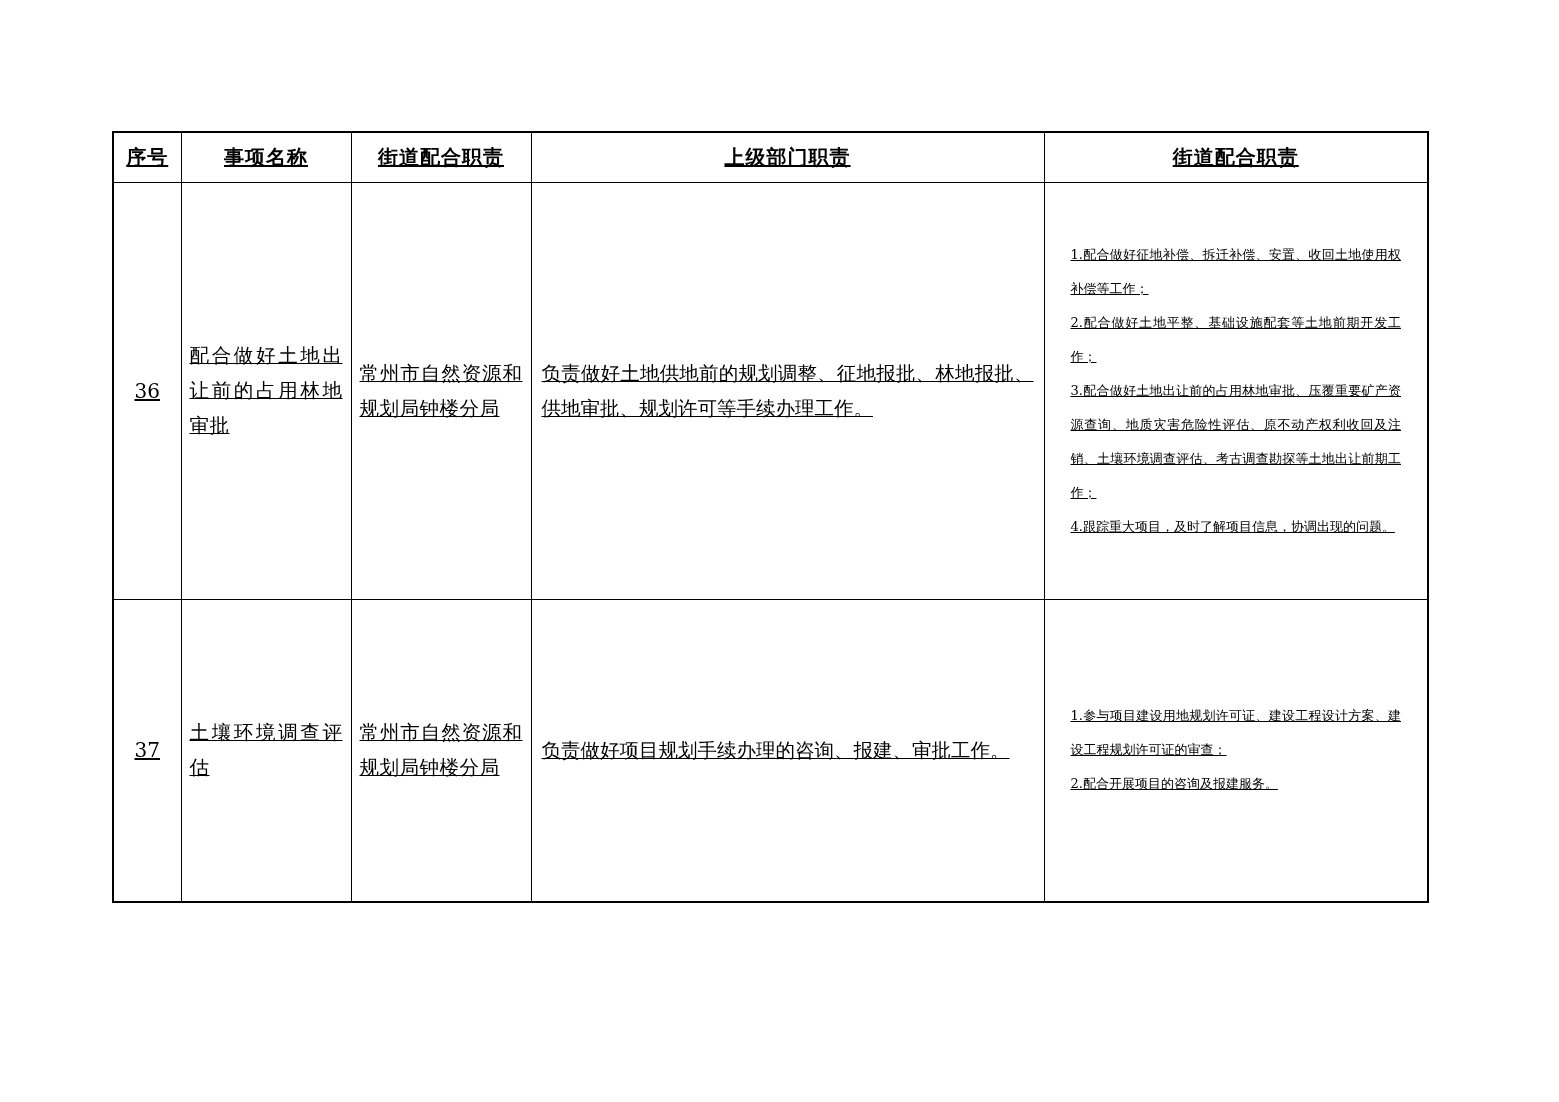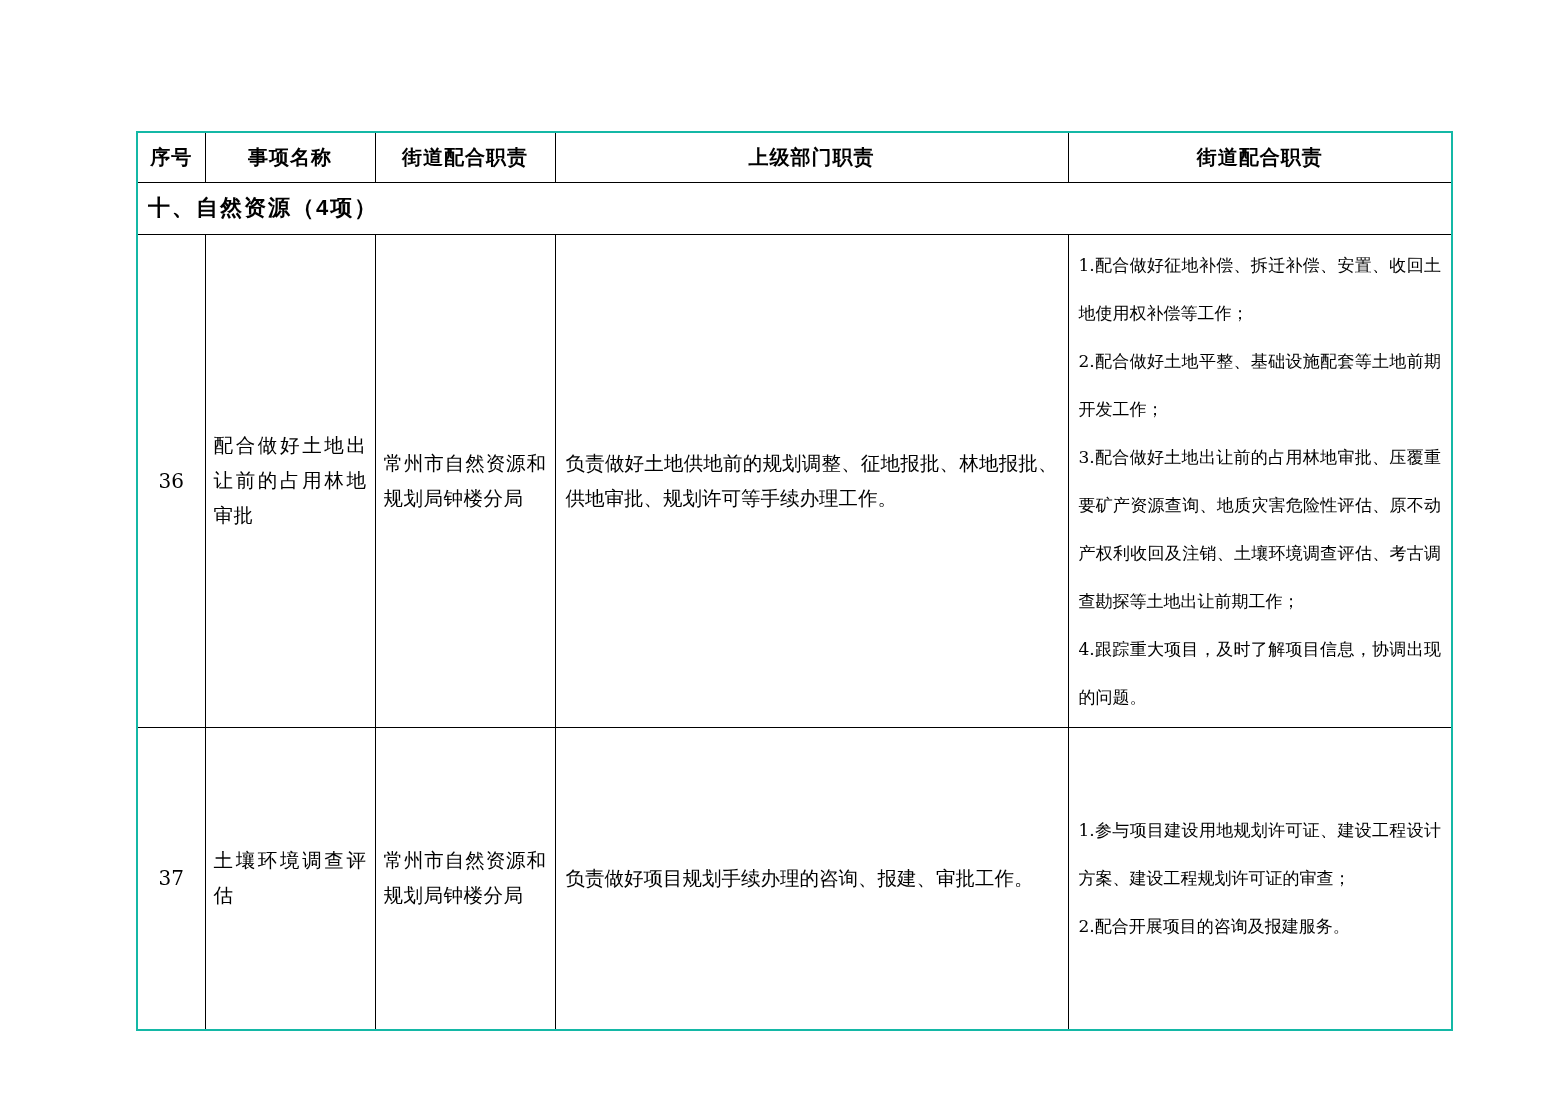"序号" table.doc-table { border: 2px solid #14b8a6 -> 2px solid #000000; left: 136px -> 112px; text-decoration: none -> underline }
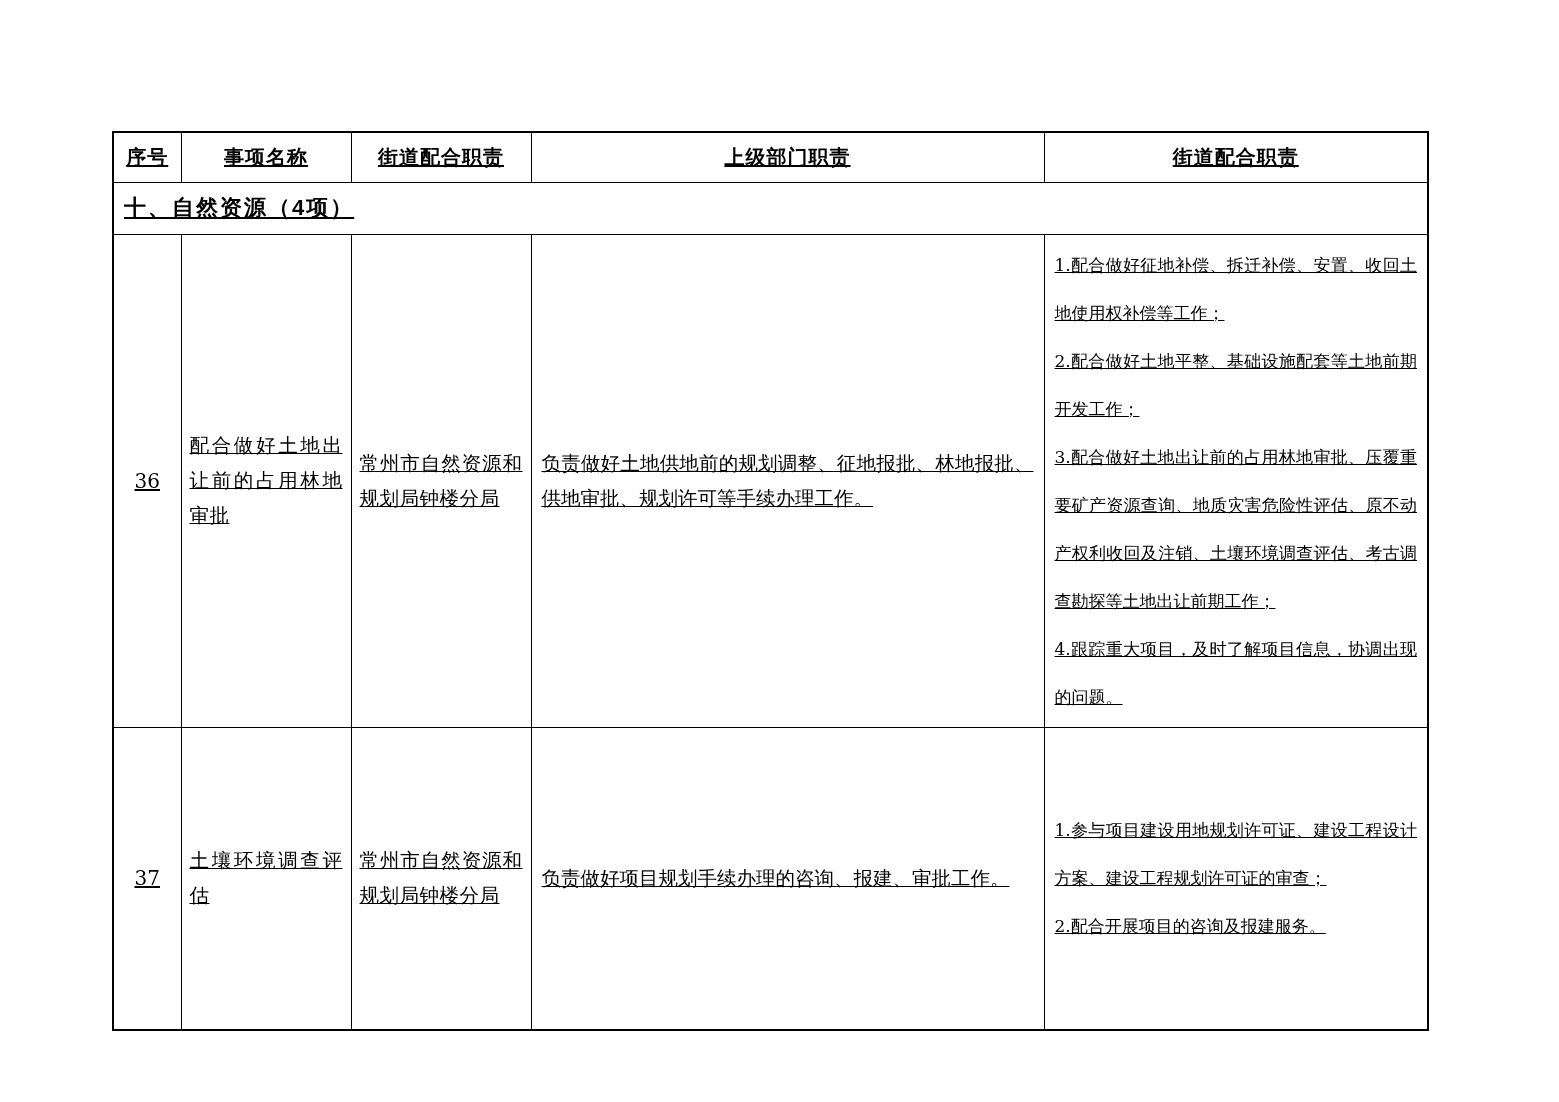"十、自然资源（4项）" tr.section-row { html: <tr> <td>十、自然资源（4项）</td> </tr> -> none }
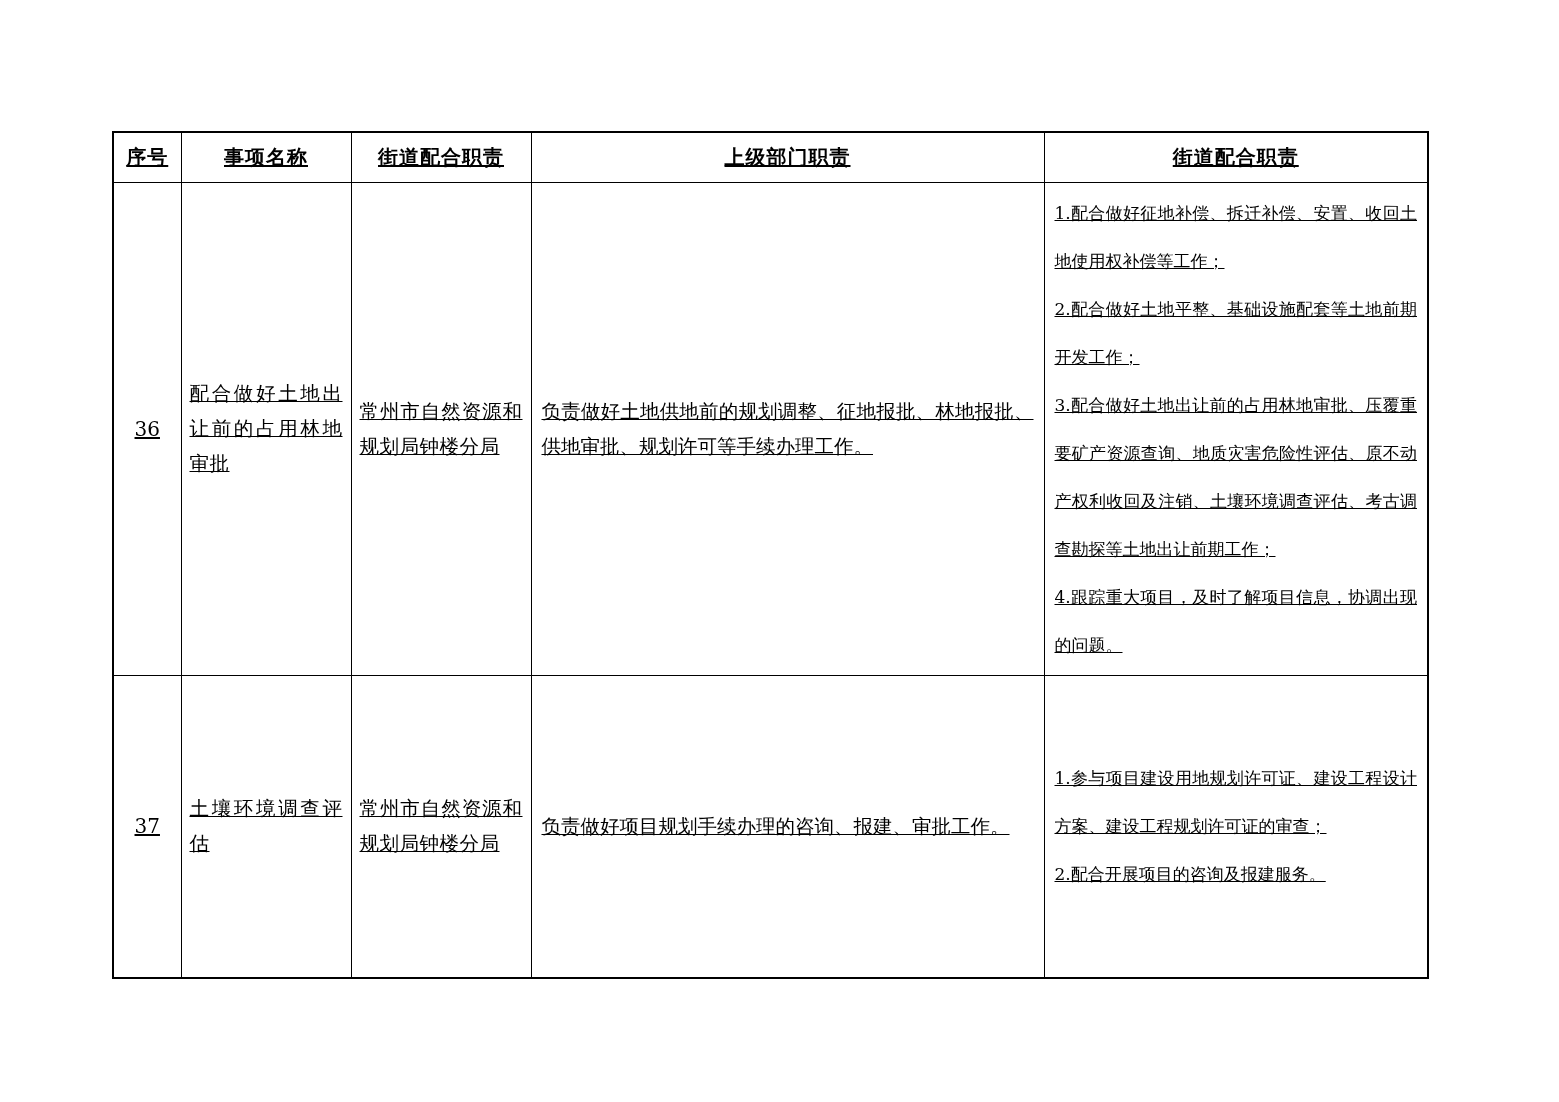"1.配合做好征地补偿、拆迁补偿、安置、收回土地使用权补偿等工作；" td.c-street { font-size: 17px -> 13px; line-height: 48px -> 34px; padding: 6px 10px -> 6px 26px }
